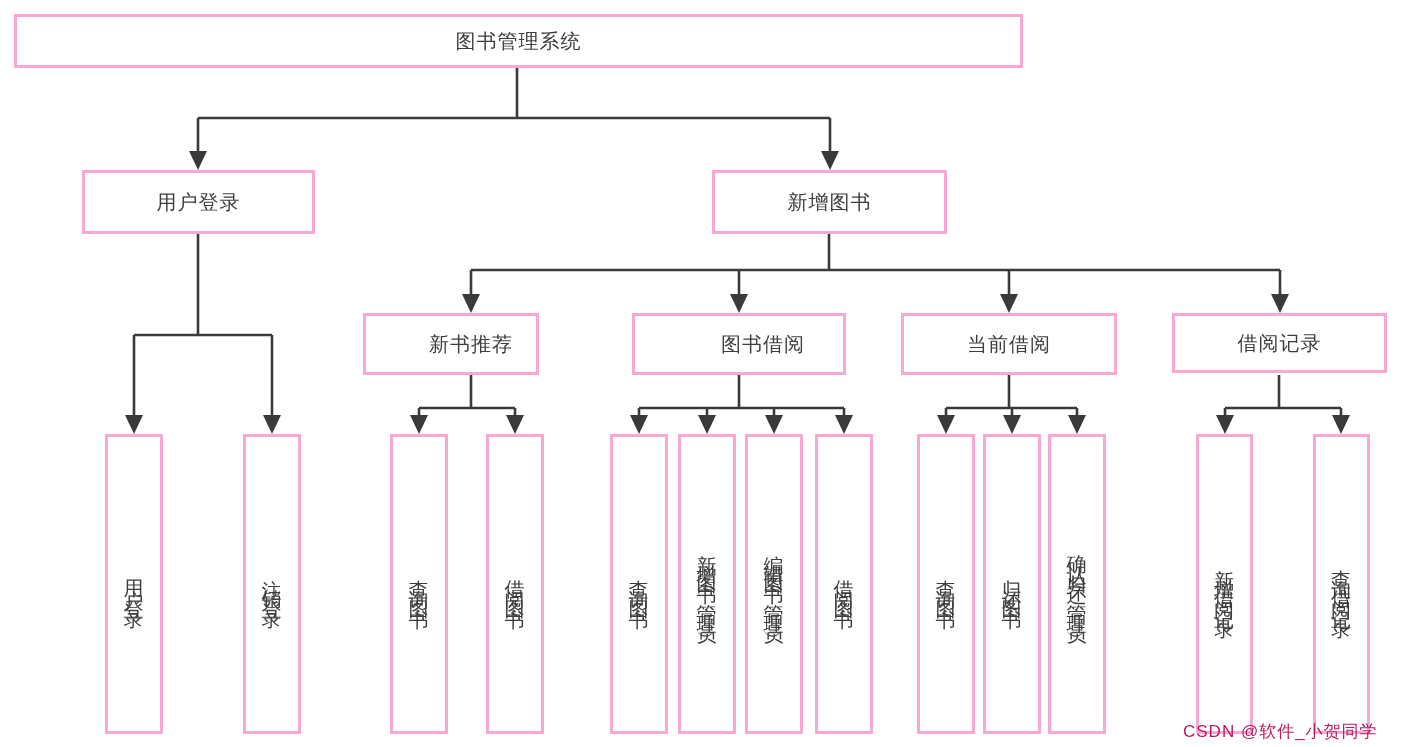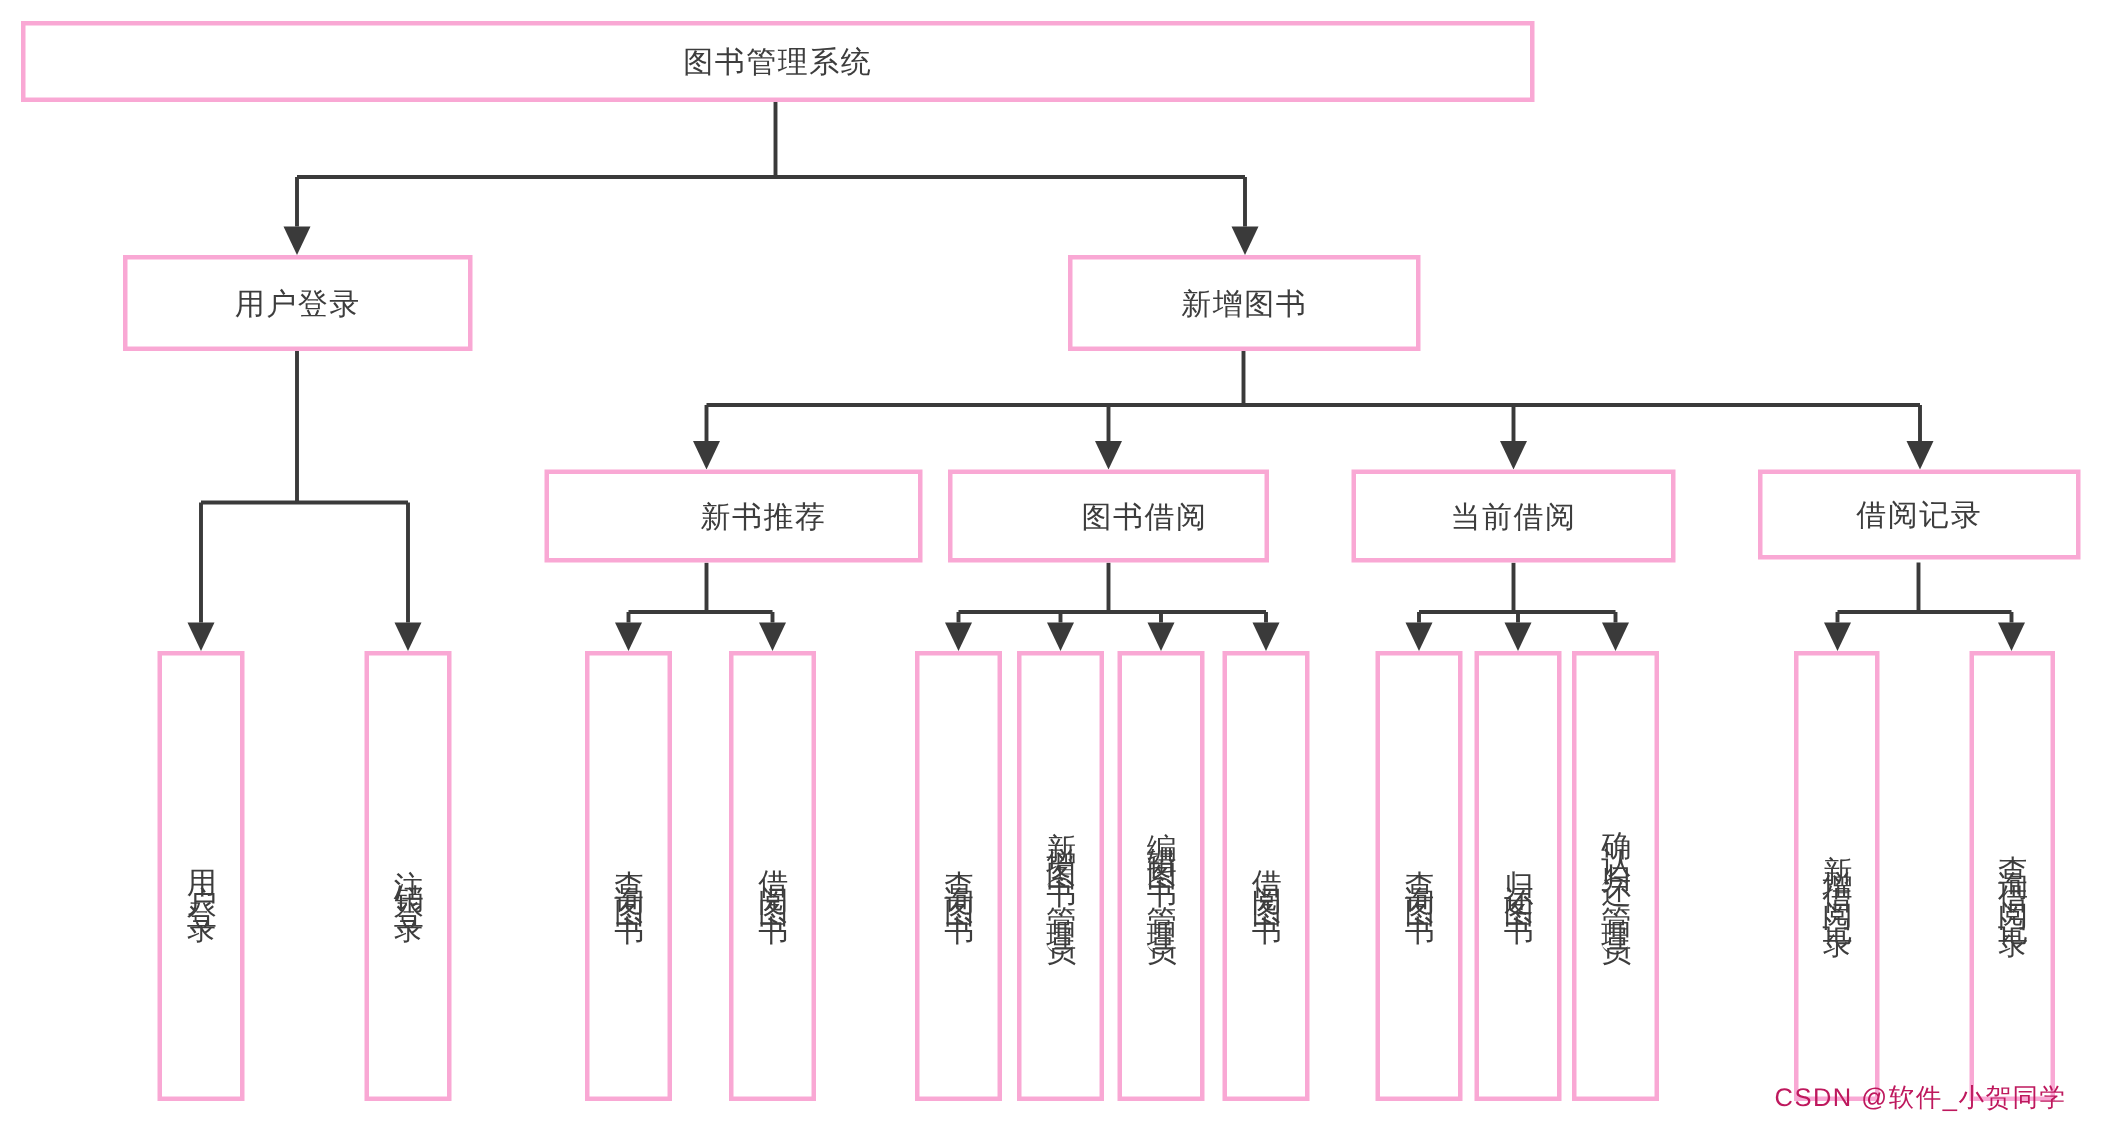"新书推荐" .n-l3a { width: 252px -> 176px }
